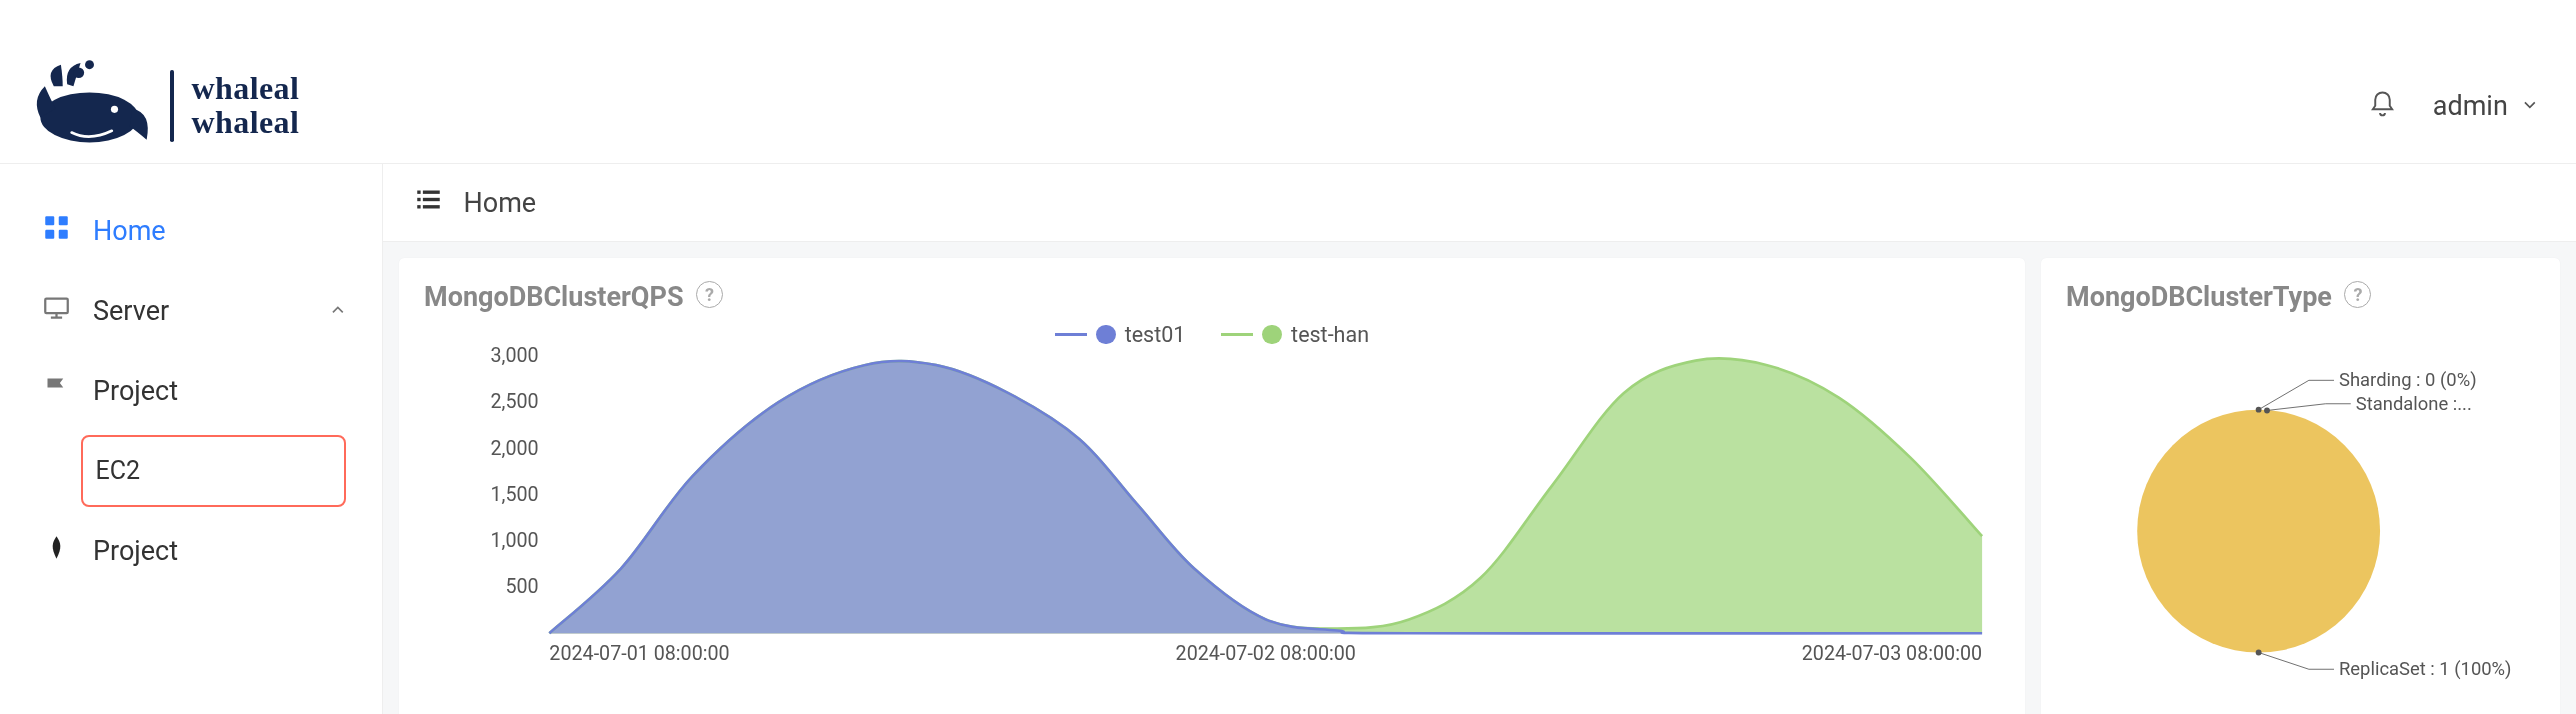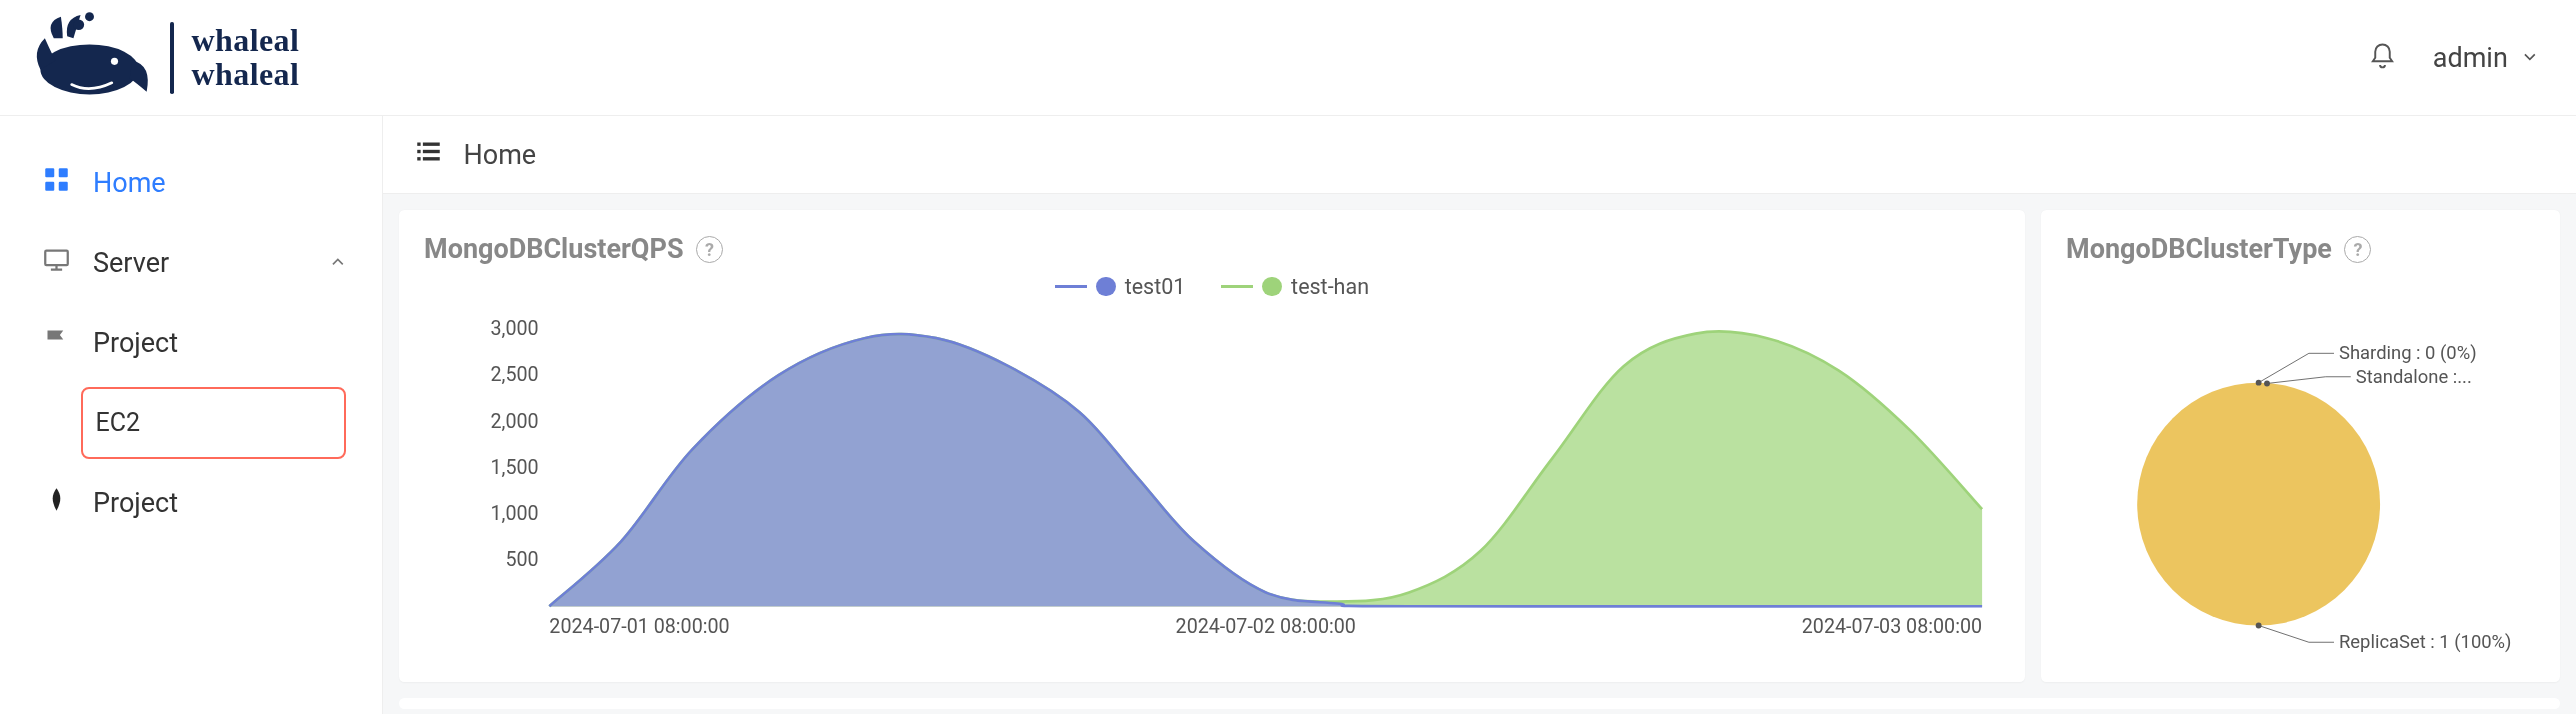"whaleal" .topbar { margin-top: none -> 48px }
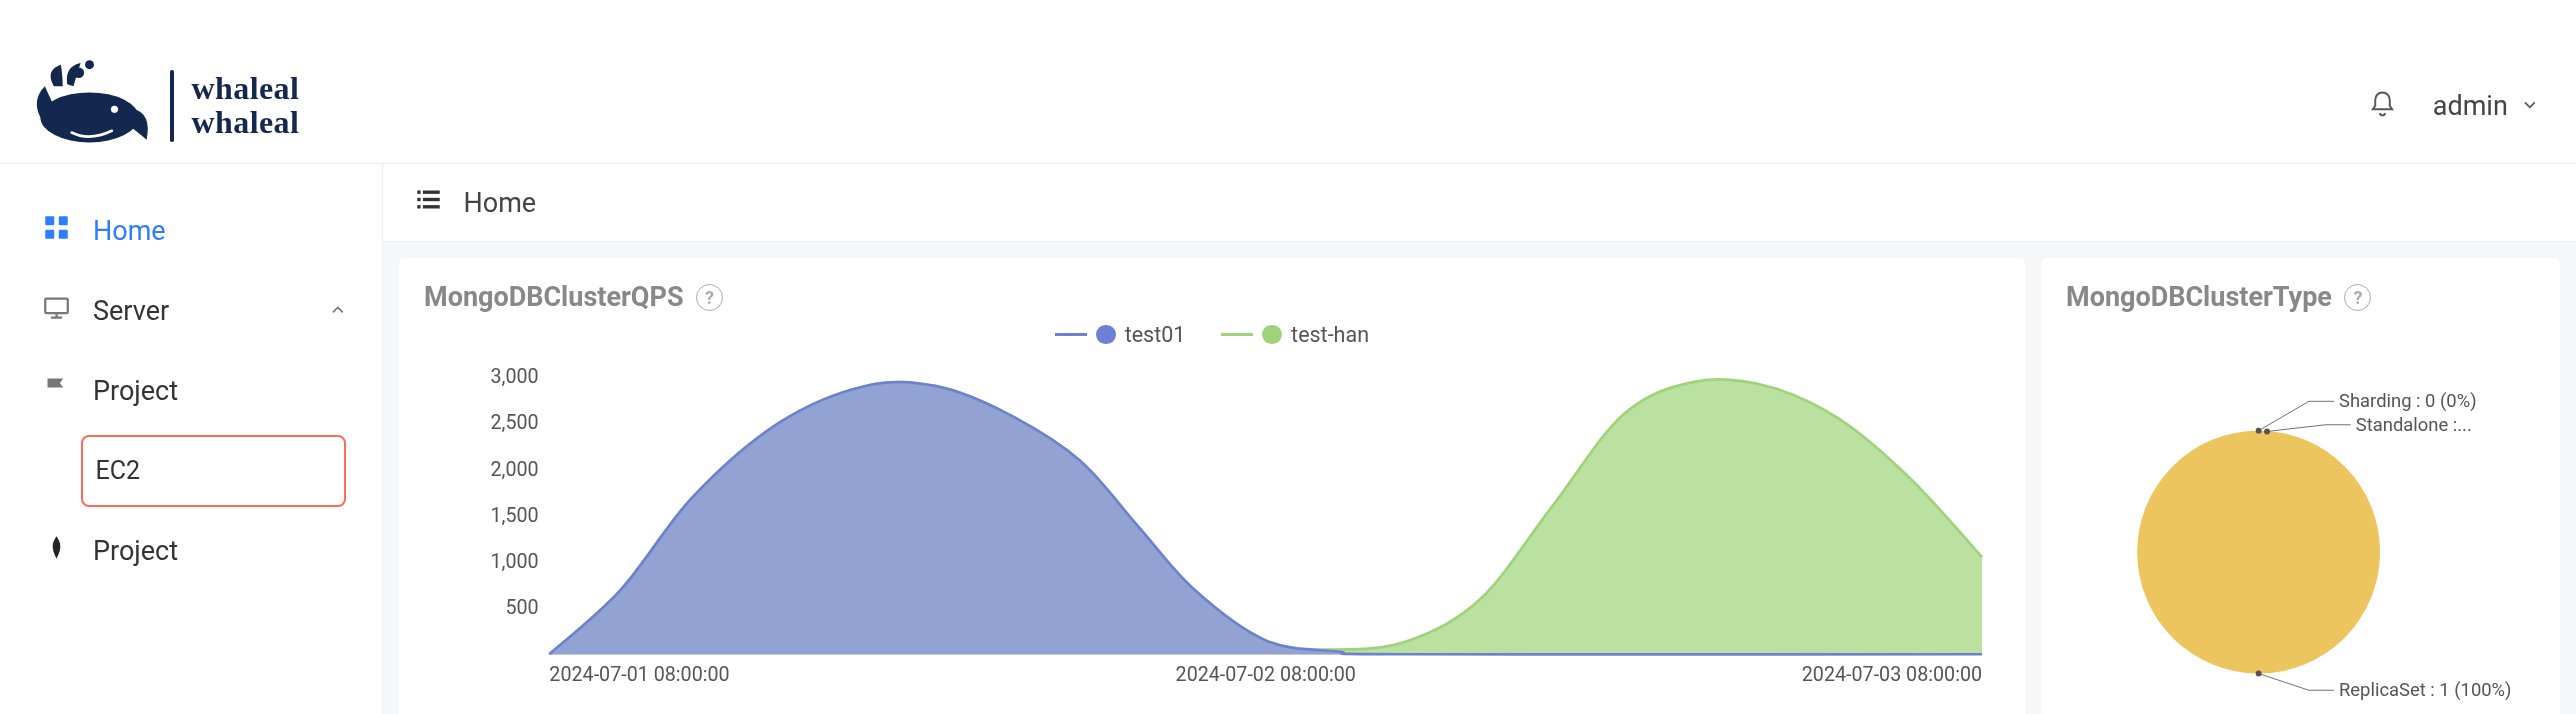"MongoDBClusterQPS" .card-title { align-items: center -> none }
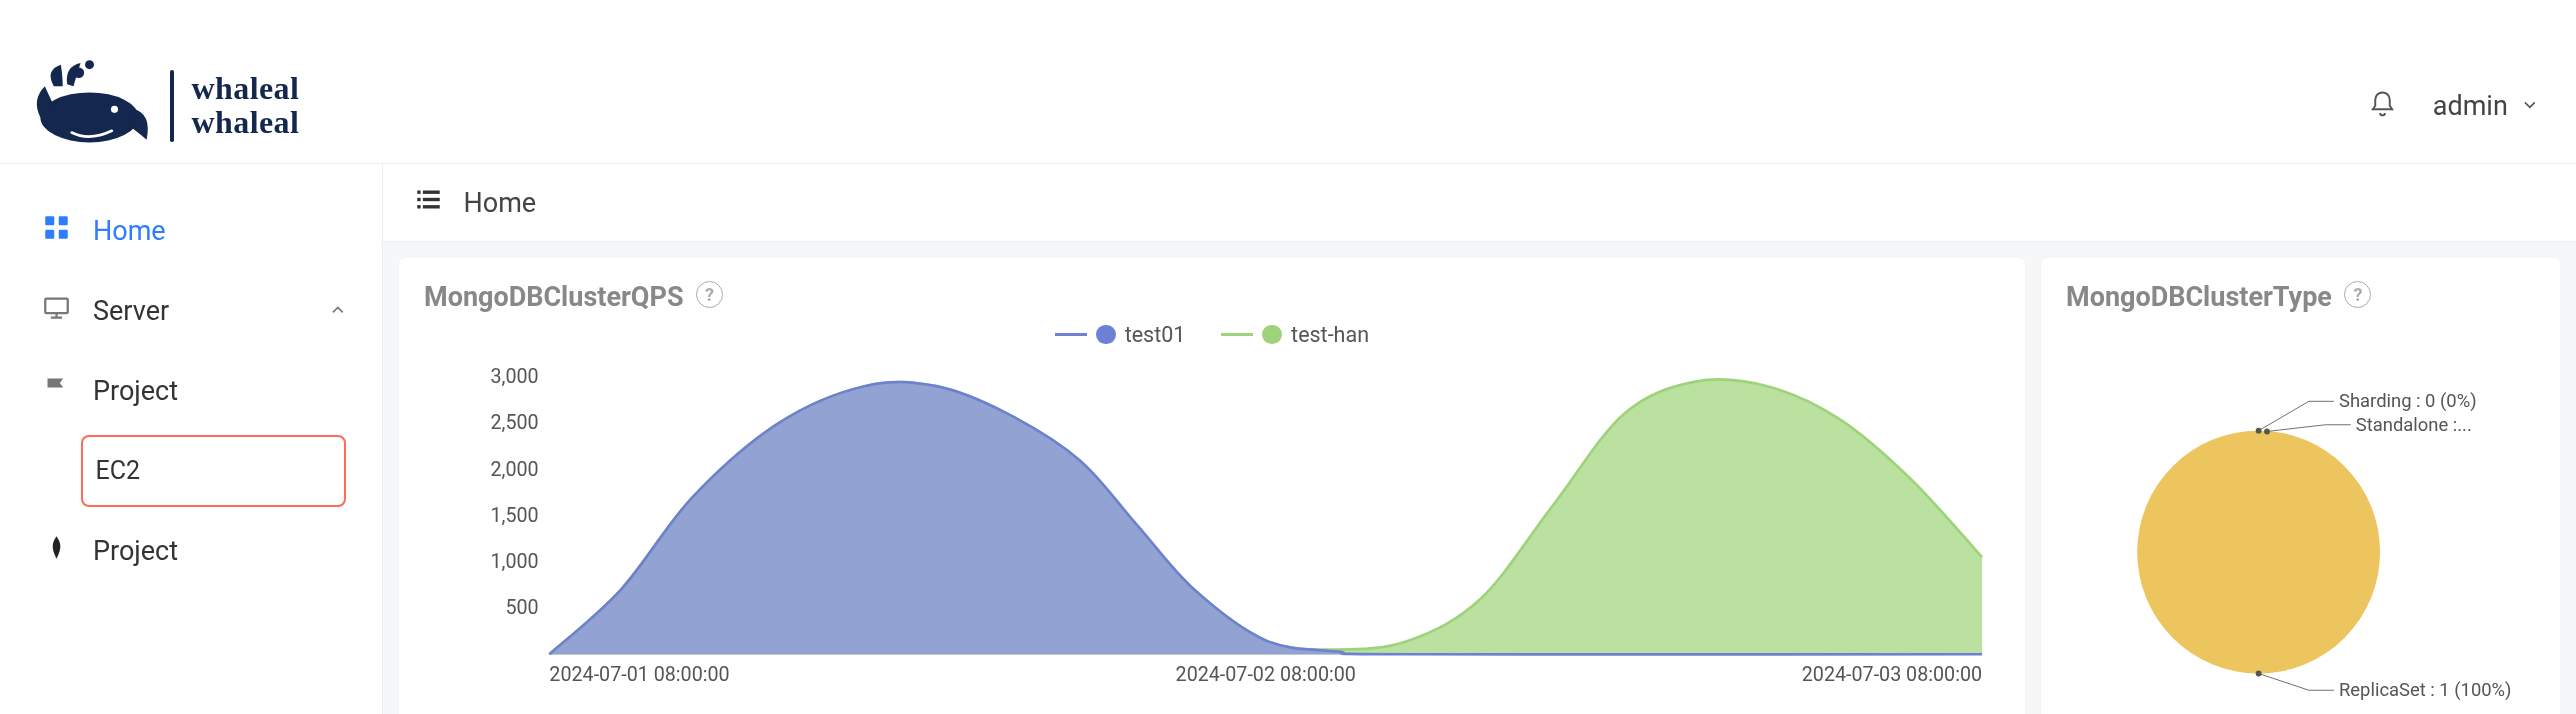"test01" .legend { margin-bottom: 21px -> 0 }
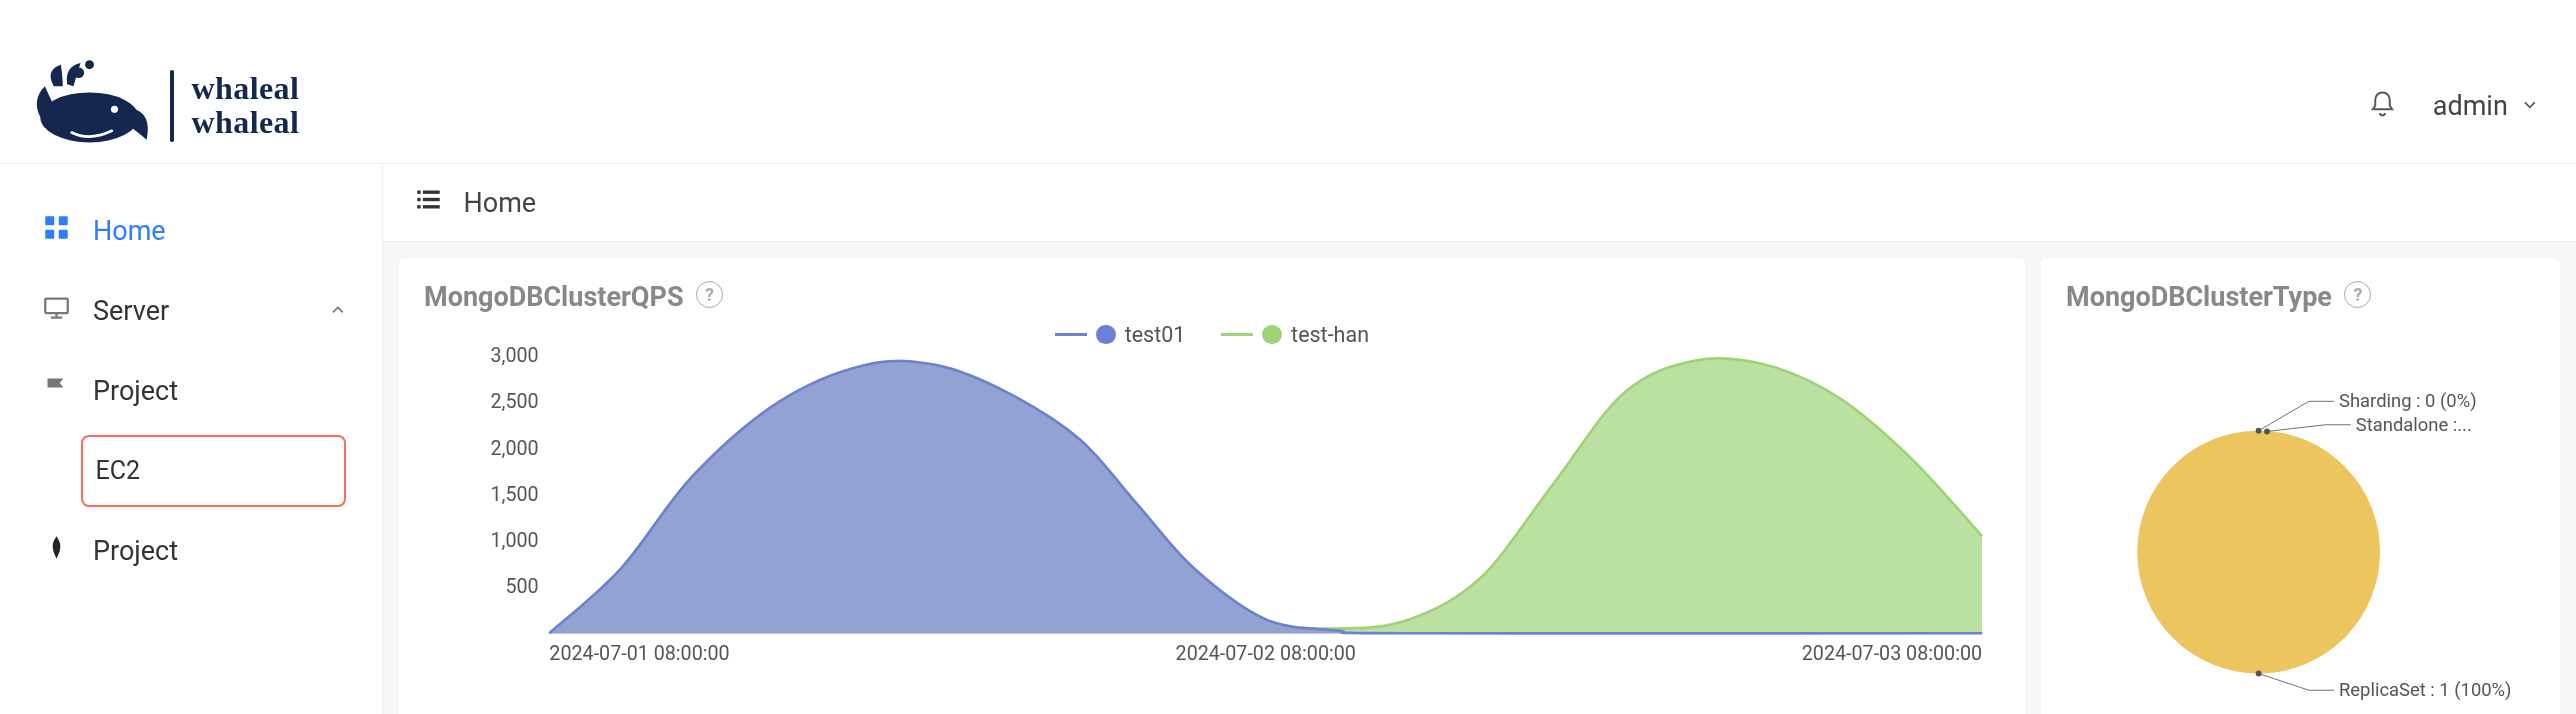"Sharding : 0 (0%)" .pie-wrap { align-items: flex-end -> center }
